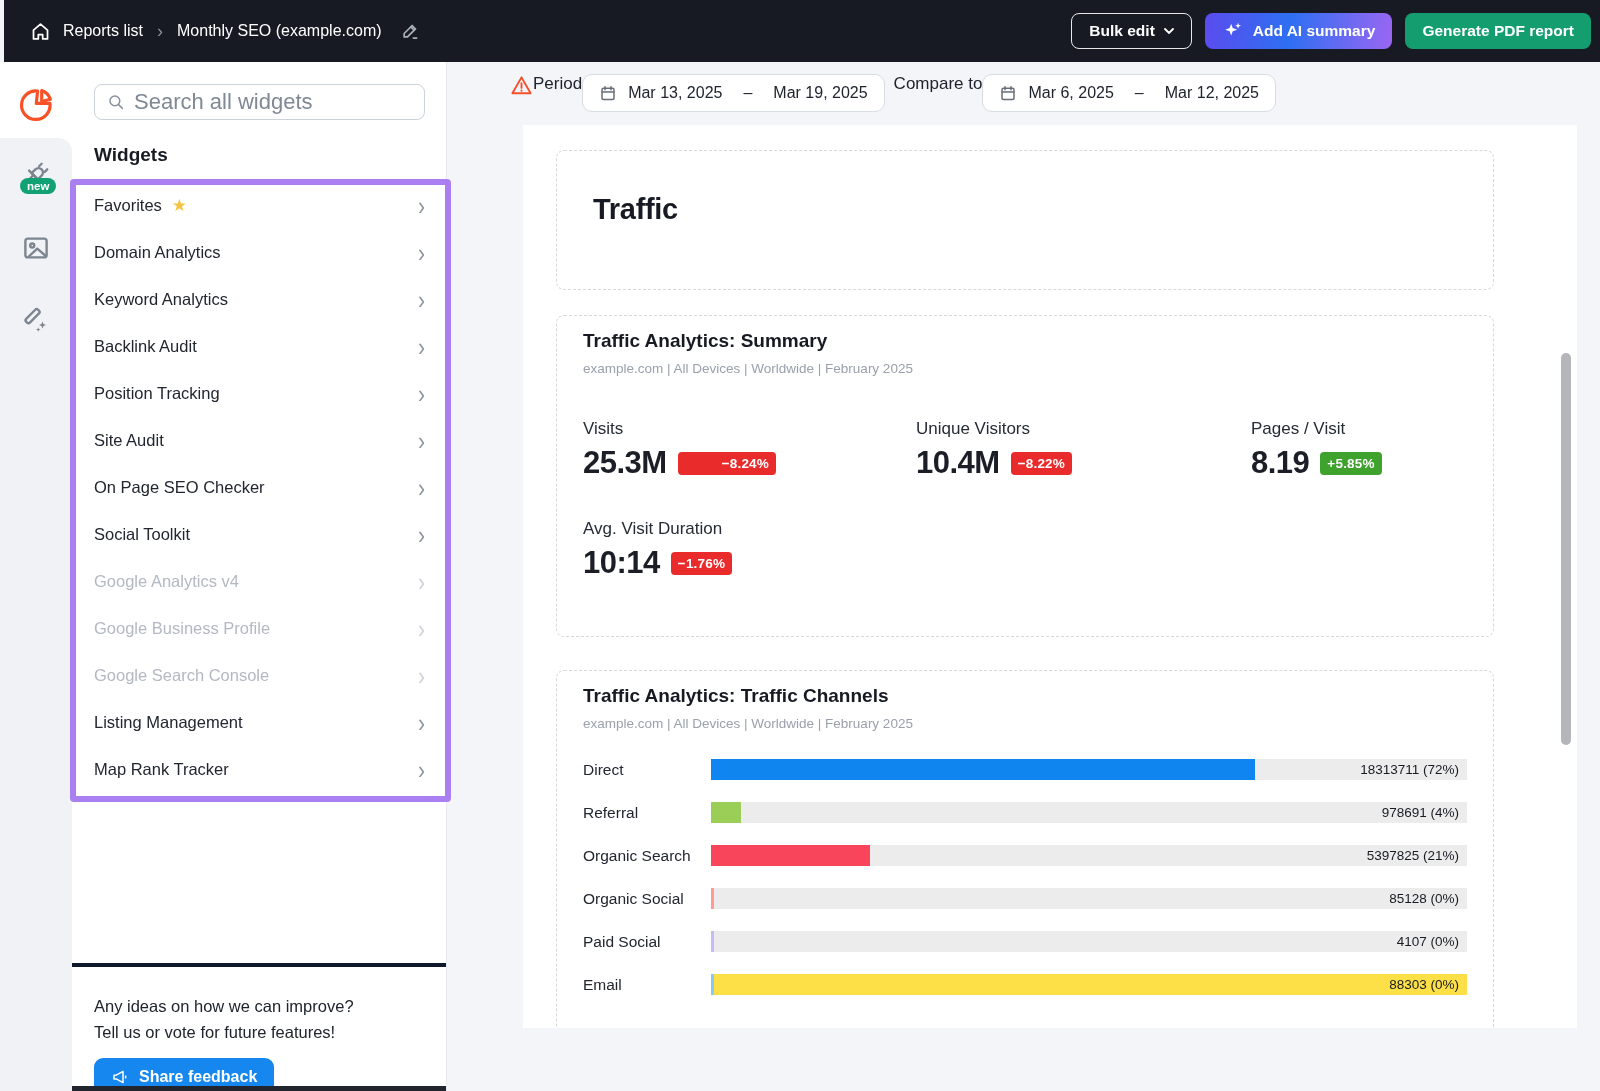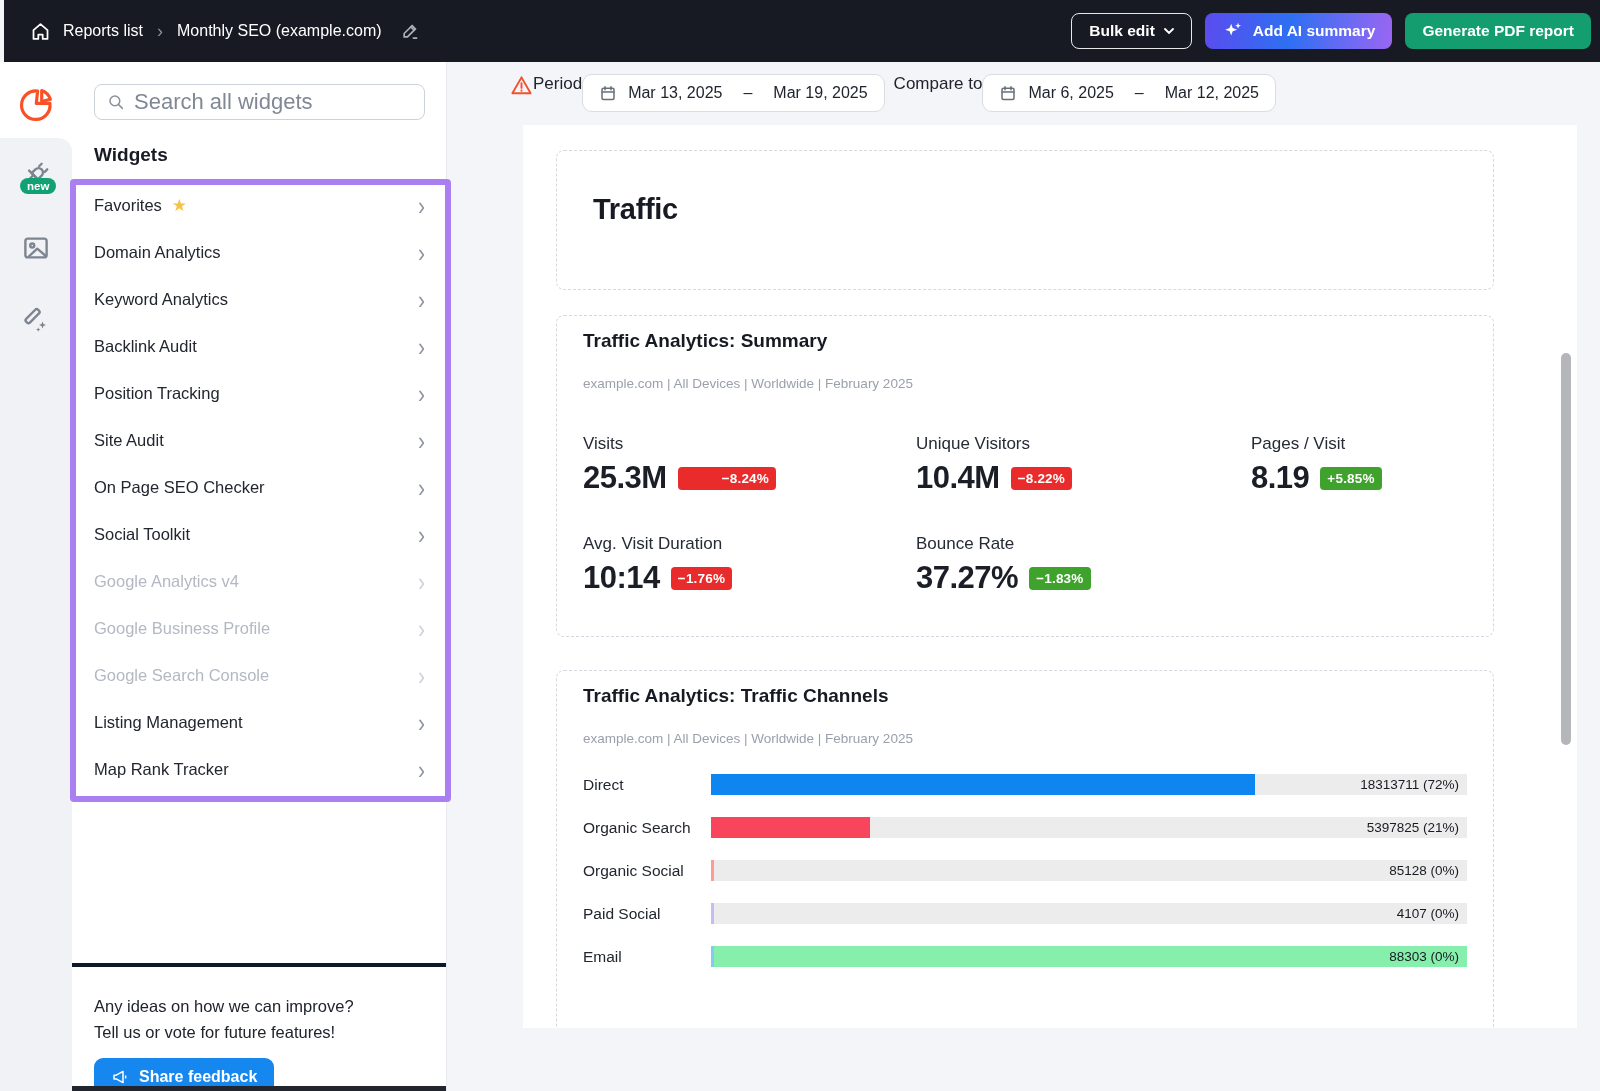"example.com | All Devices |" .wg-sub { margin-top: 24px -> 9px }
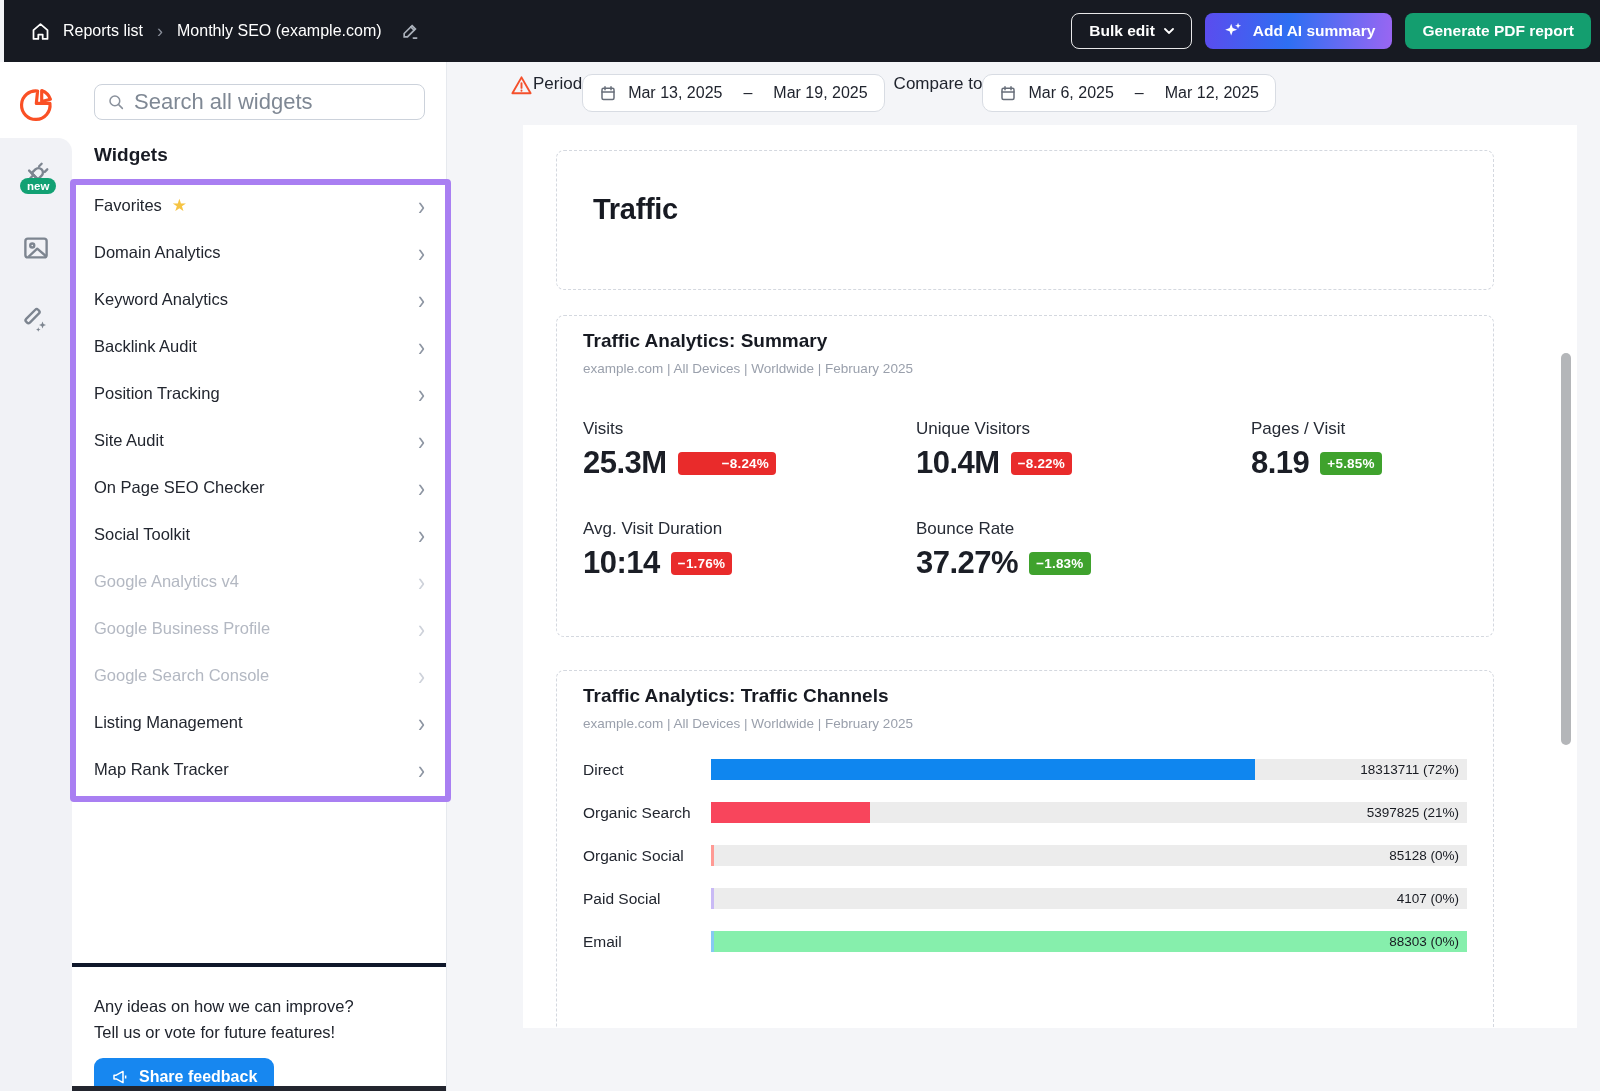"Bounce Rate" div.metric { html: <div> <div>Bounce Rate</div> <div> <span>37.27%</span> <span>−1.83%</span> </div> </div> -> none }
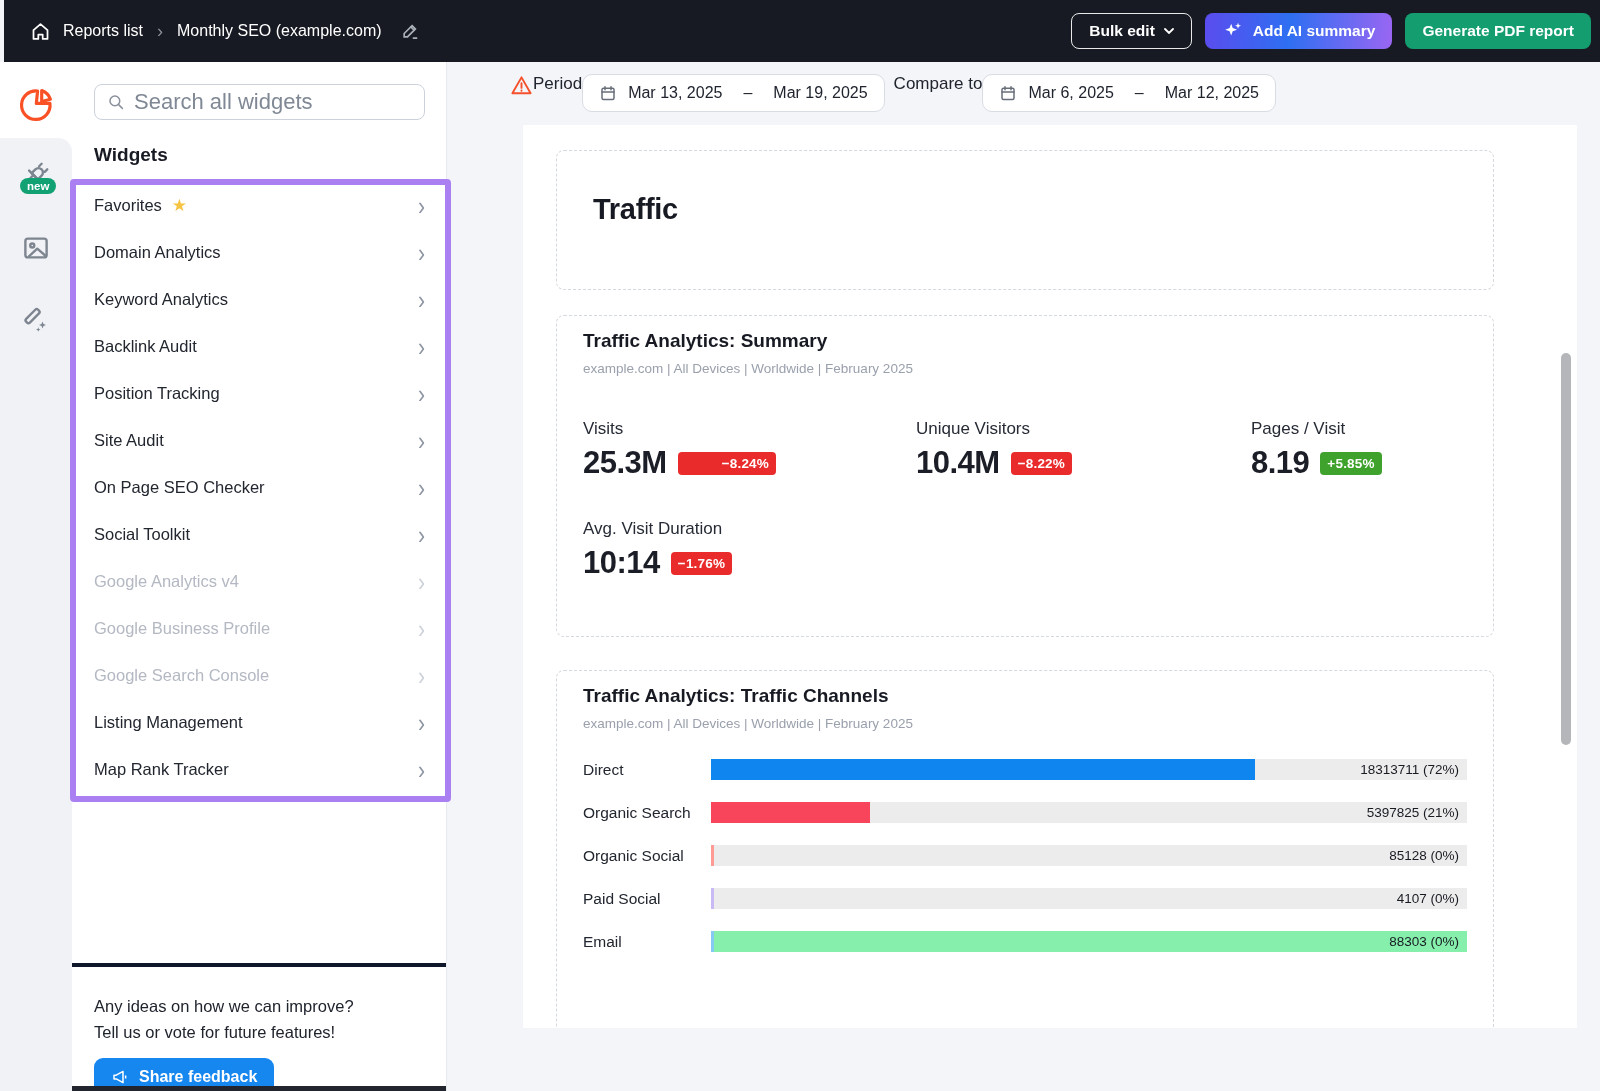"Referral" div.ch-row { html: none -> <div> <div>Referral</div> <div> <div></div> <div>978691 (4%)</div> </div> </div> }
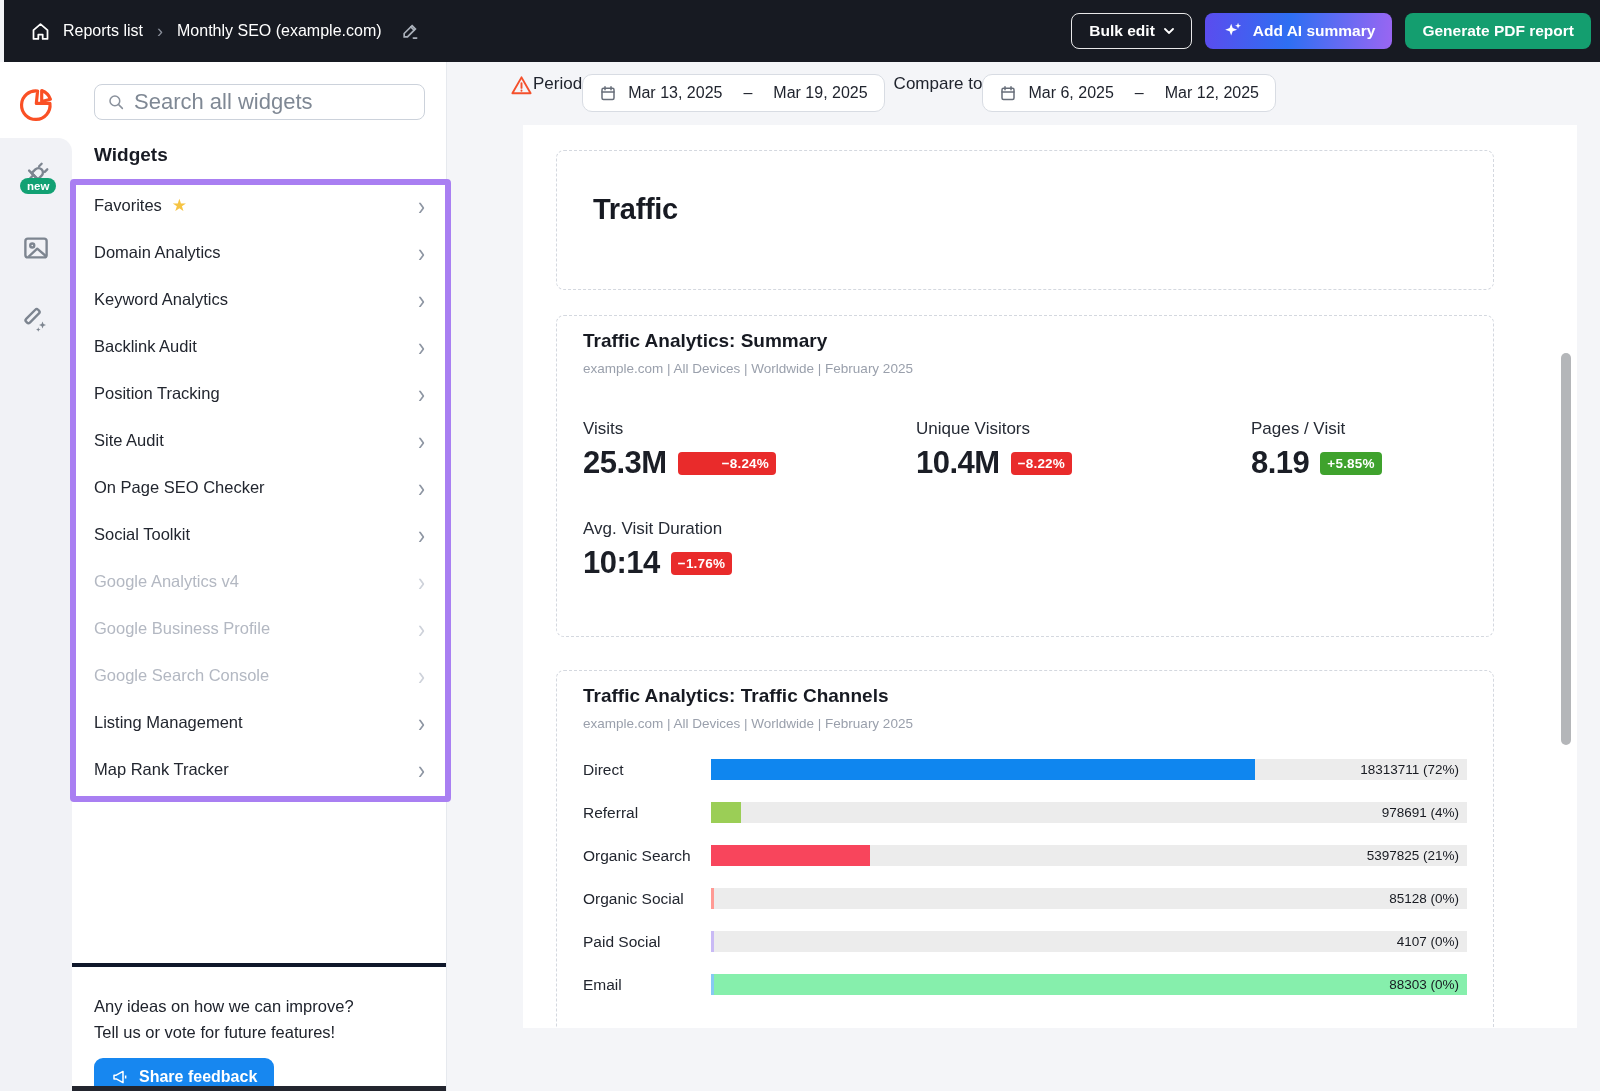"88303 (0%)" div.ch-track { background: #86efac -> #fde047 }
